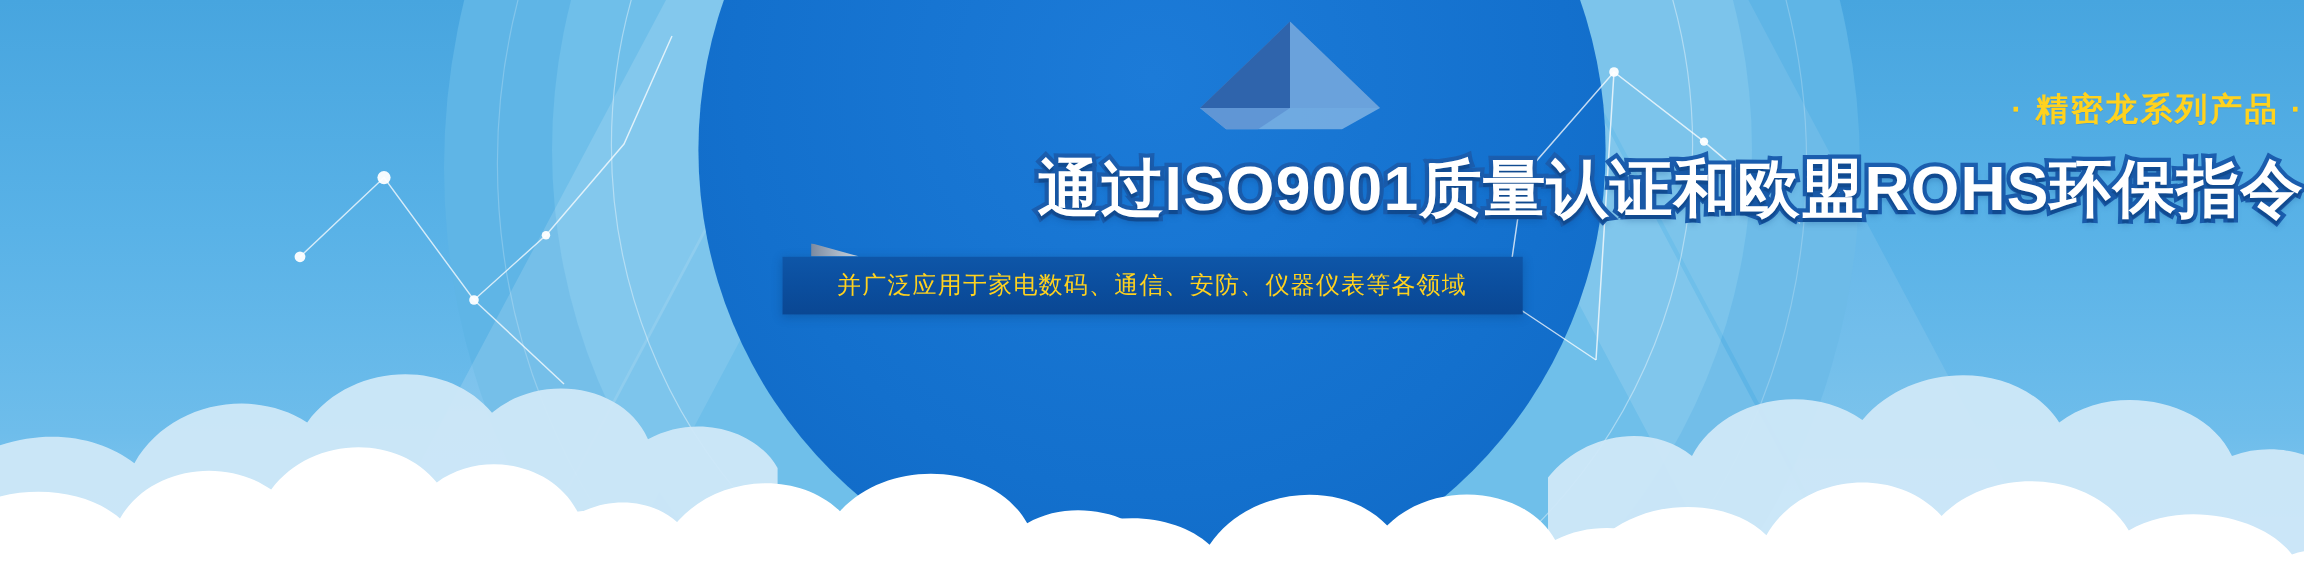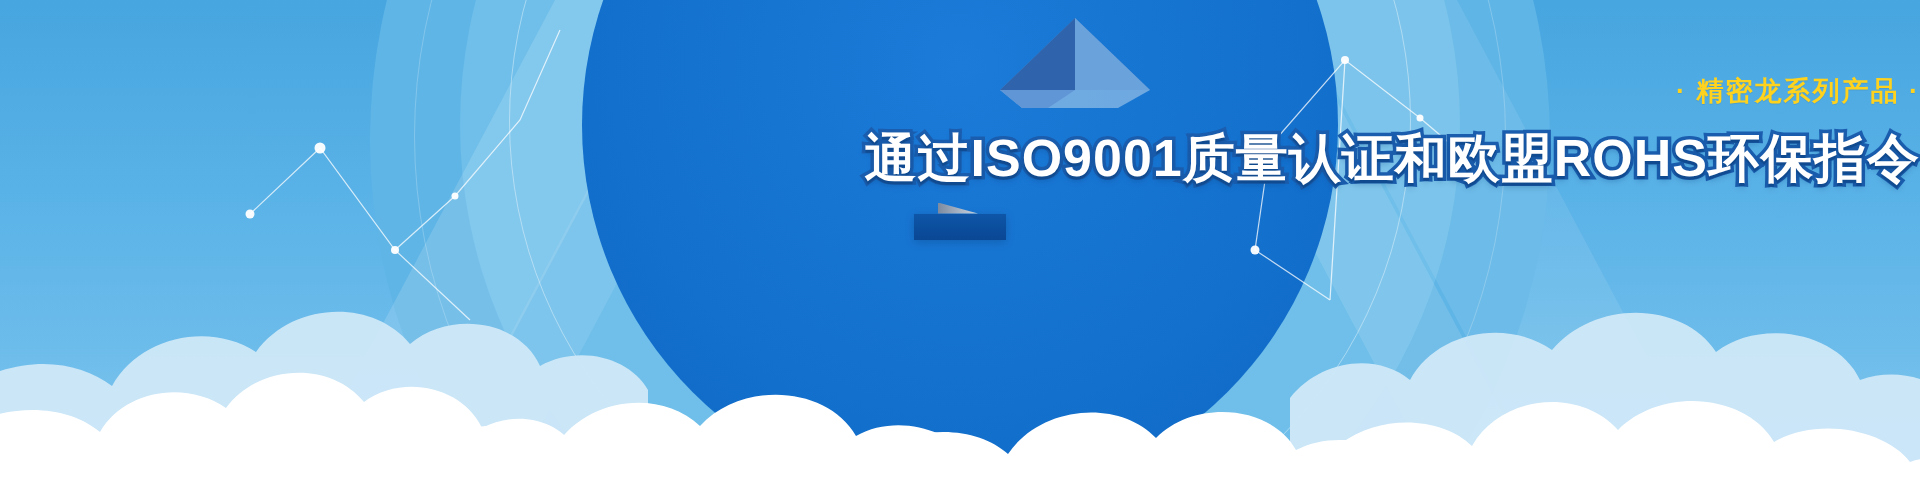"并广泛应用于家电数码、通信、安防、仪器仪表等各领域" span { html: none -> <span>并广泛应用于家电数码、通信、安防、仪器仪表等各领域</span> }
